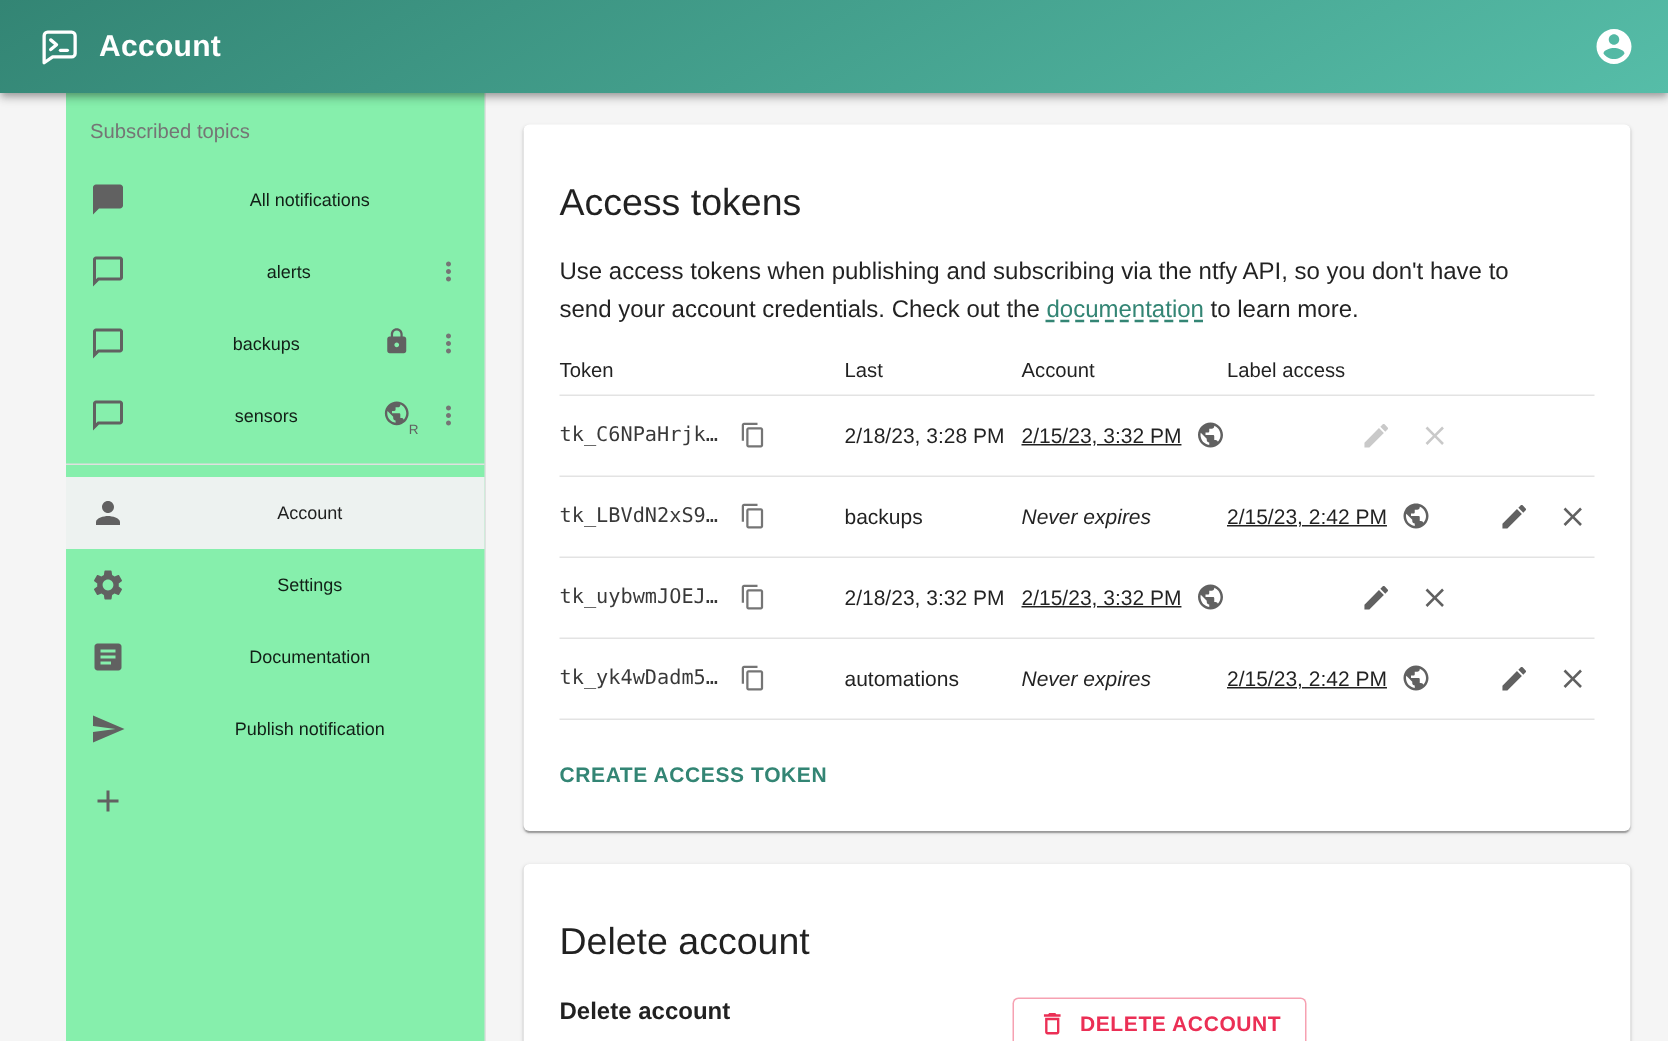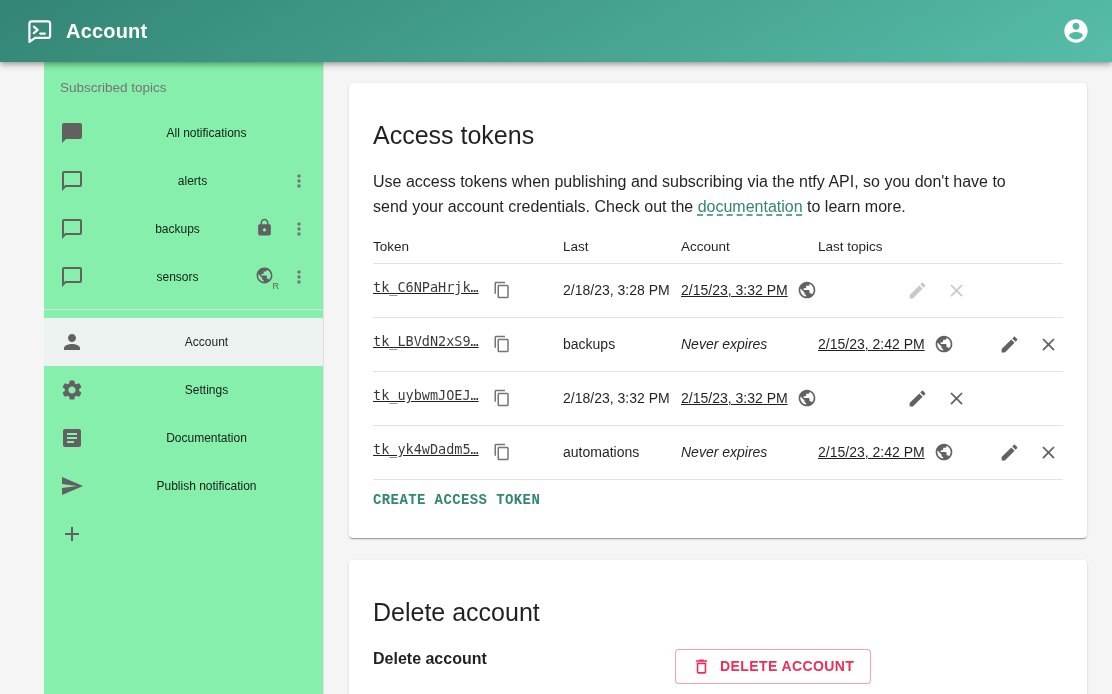"Last topics" div { text: Last topics -> Label access }
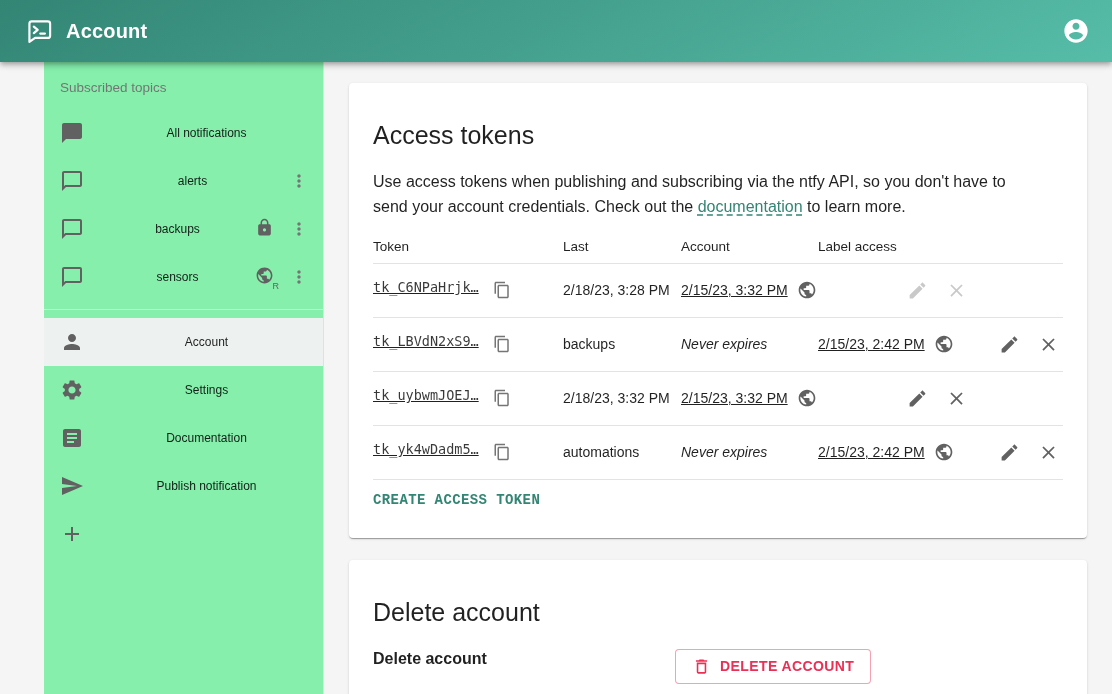"tk_C6NPaHrjk…" .cell-token { align-items: none -> center; text-decoration: underline -> none }
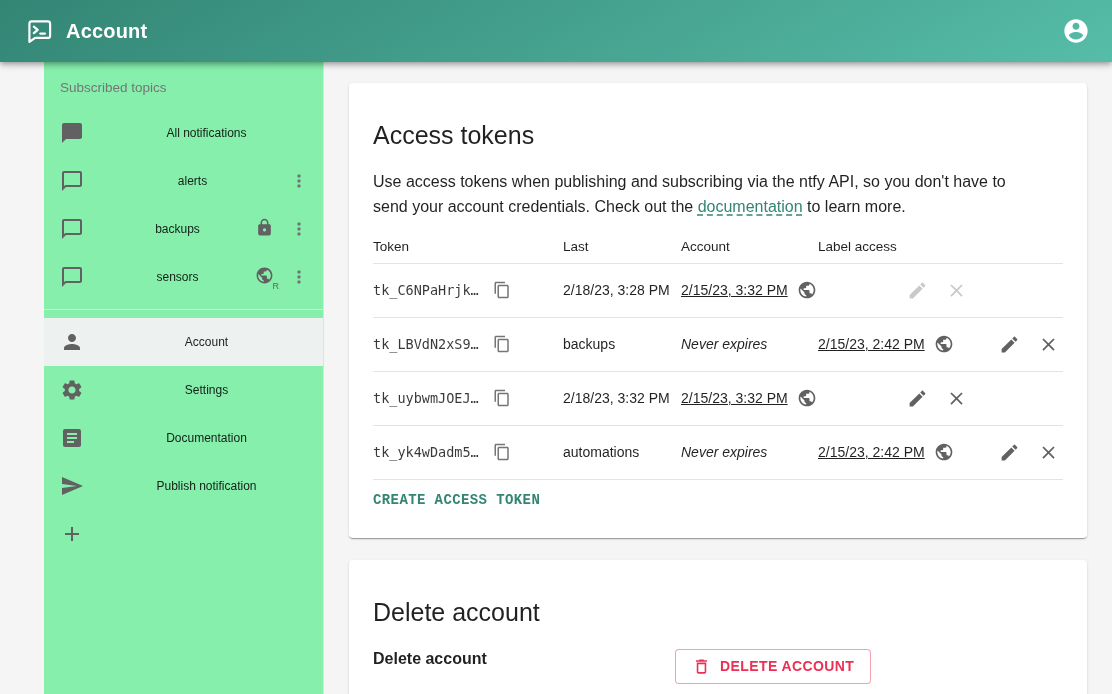"CREATE ACCESS TOKEN" .text-btn { font-family: Liberation Mono, monospace -> Liberation Sans, sans-serif; margin-top: 6px -> 22px }
